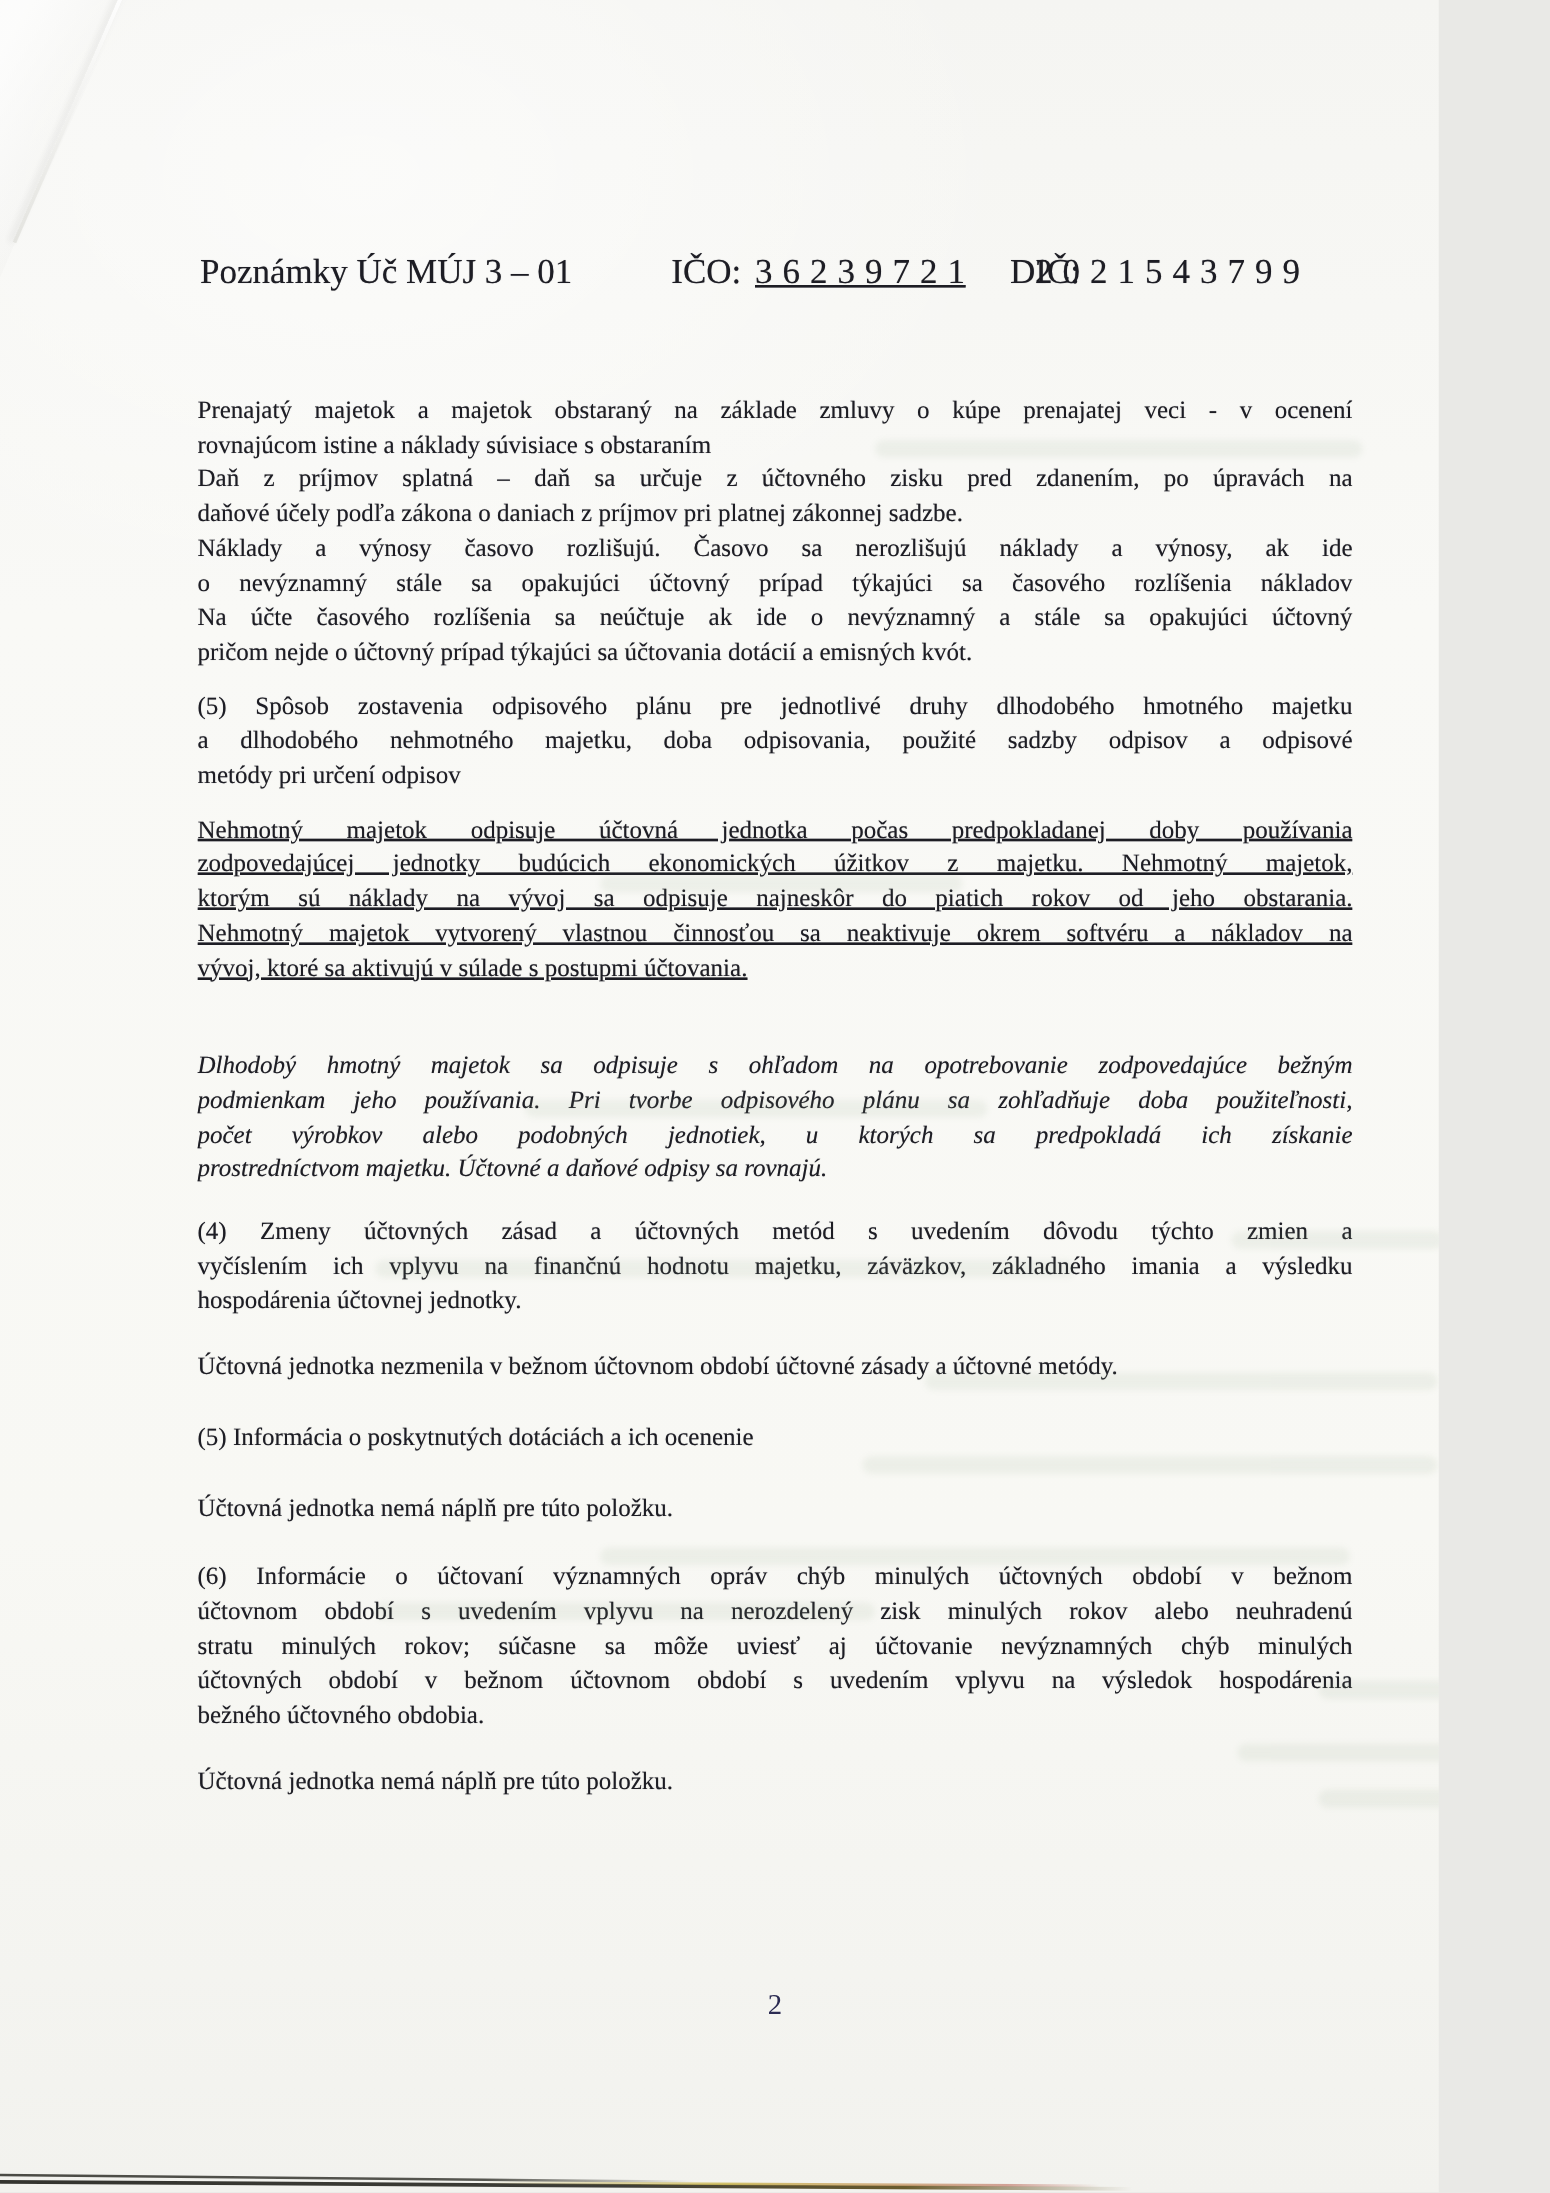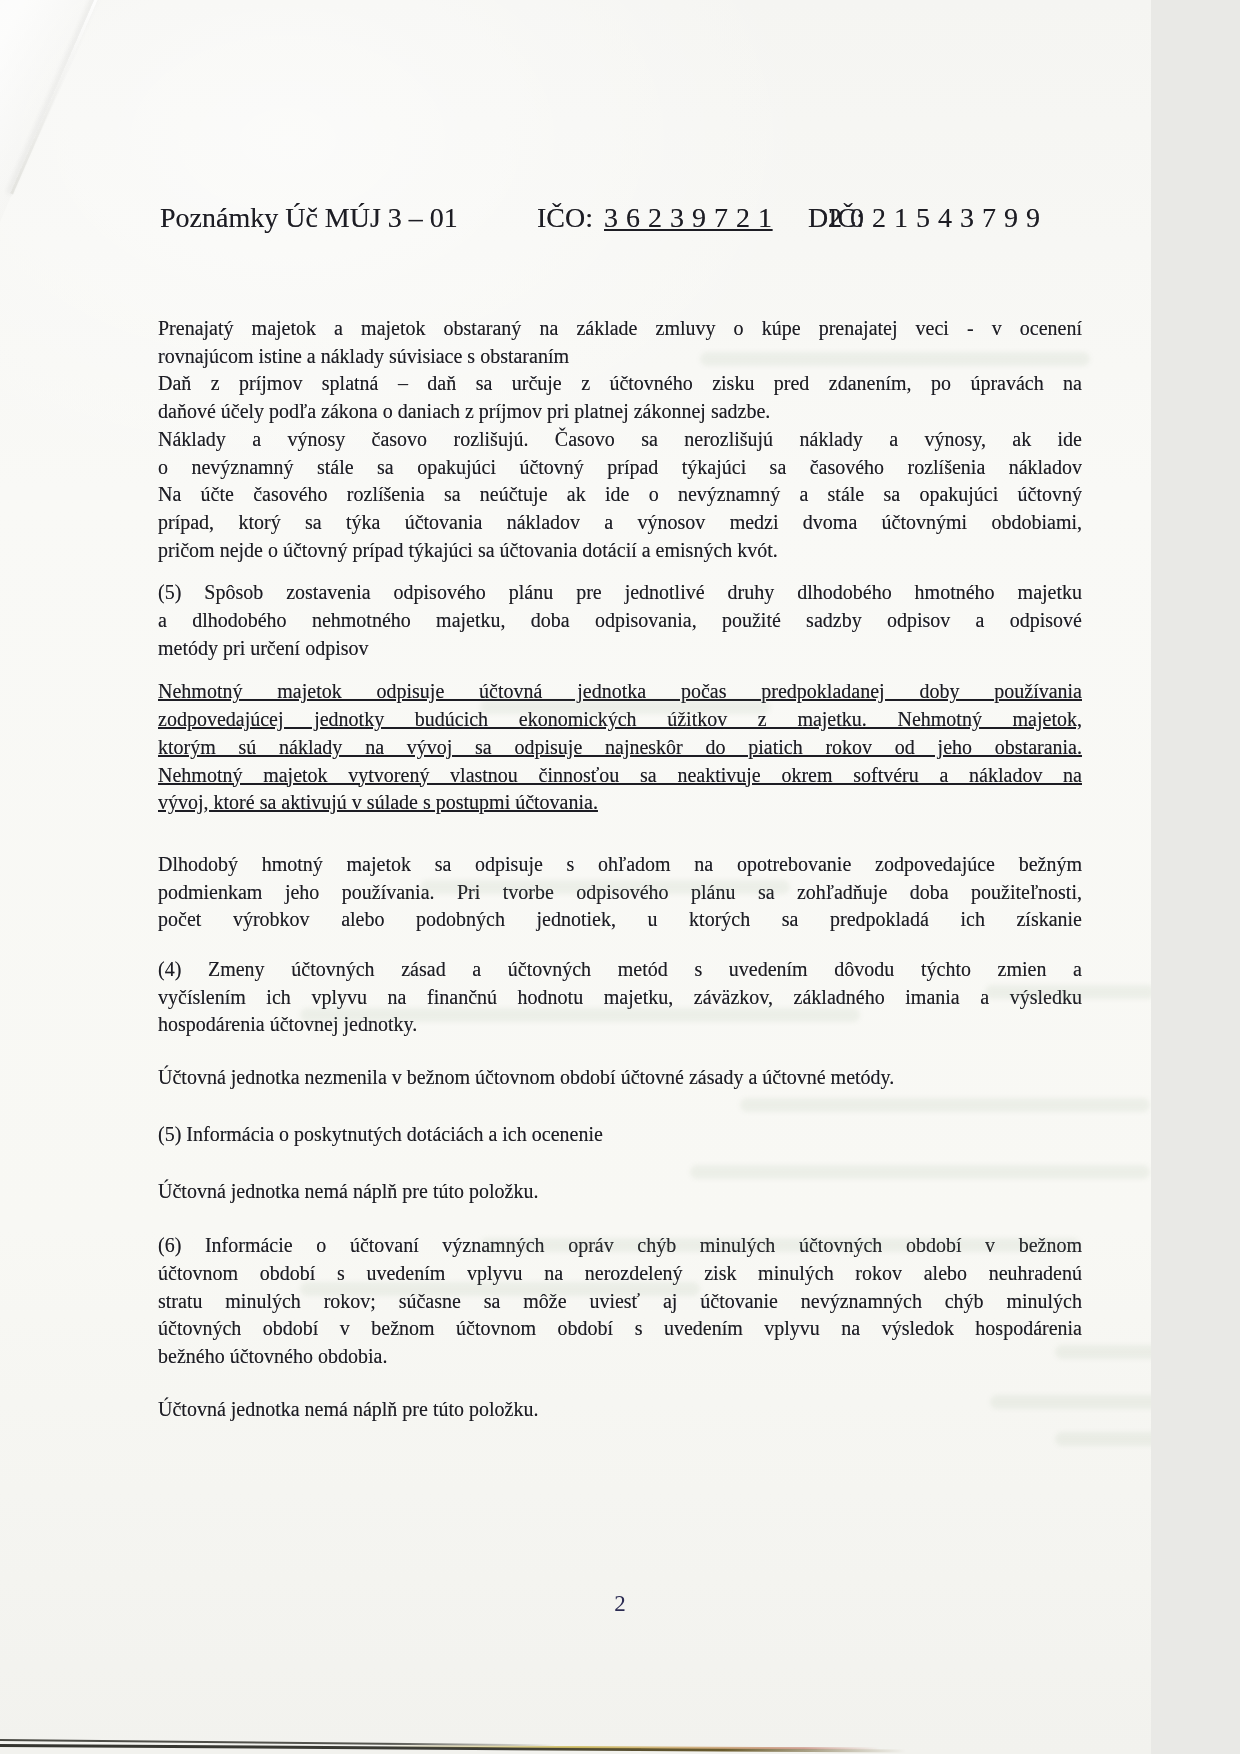"prípad, ktorý sa týka účtovania" div.line { html: <div>prípad, ktorý sa týka účtovania nákladov a výnosov medzi dvoma účtovnými obdobiami,</div> -> none }
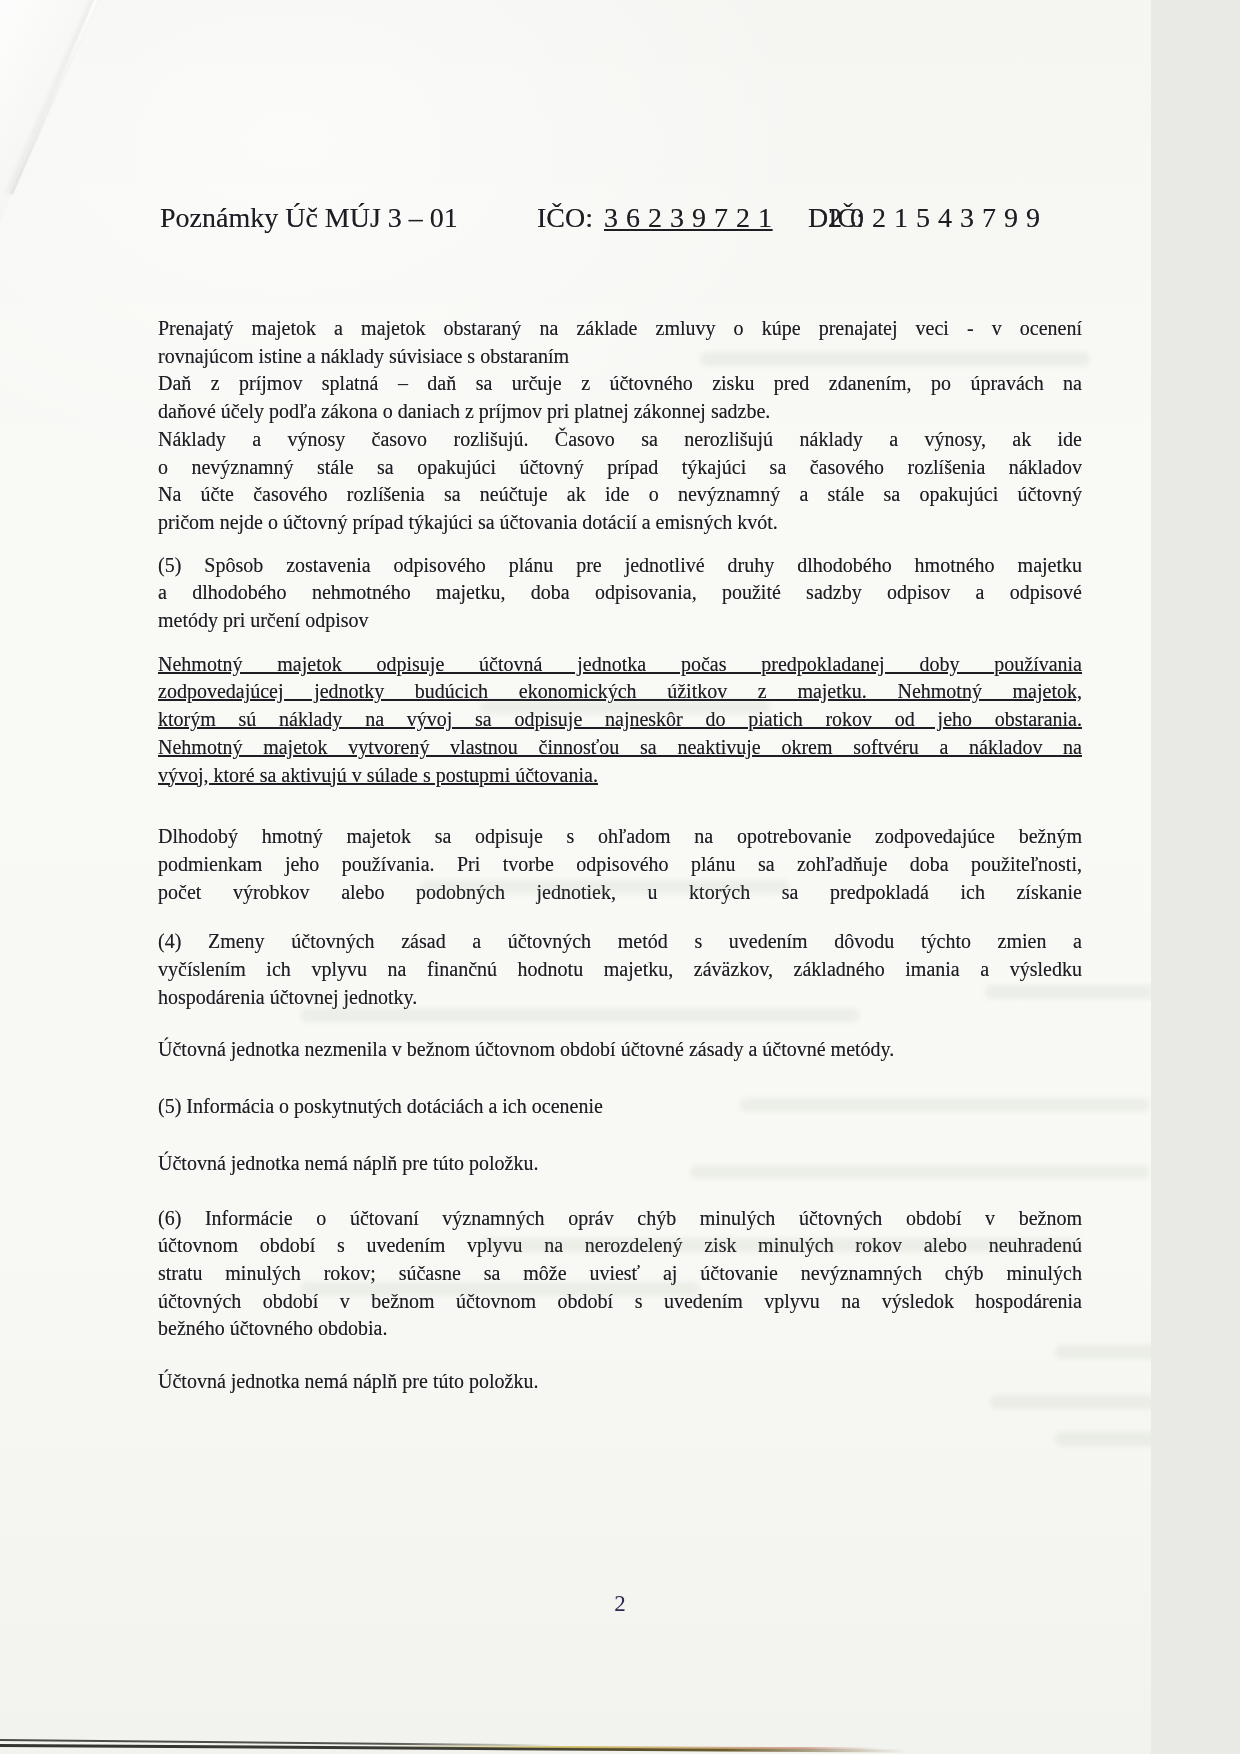"Dlhodobý hmotný majetok sa odpisuje" div.para { font-style: none -> italic; margin-top: 34px -> 50px }
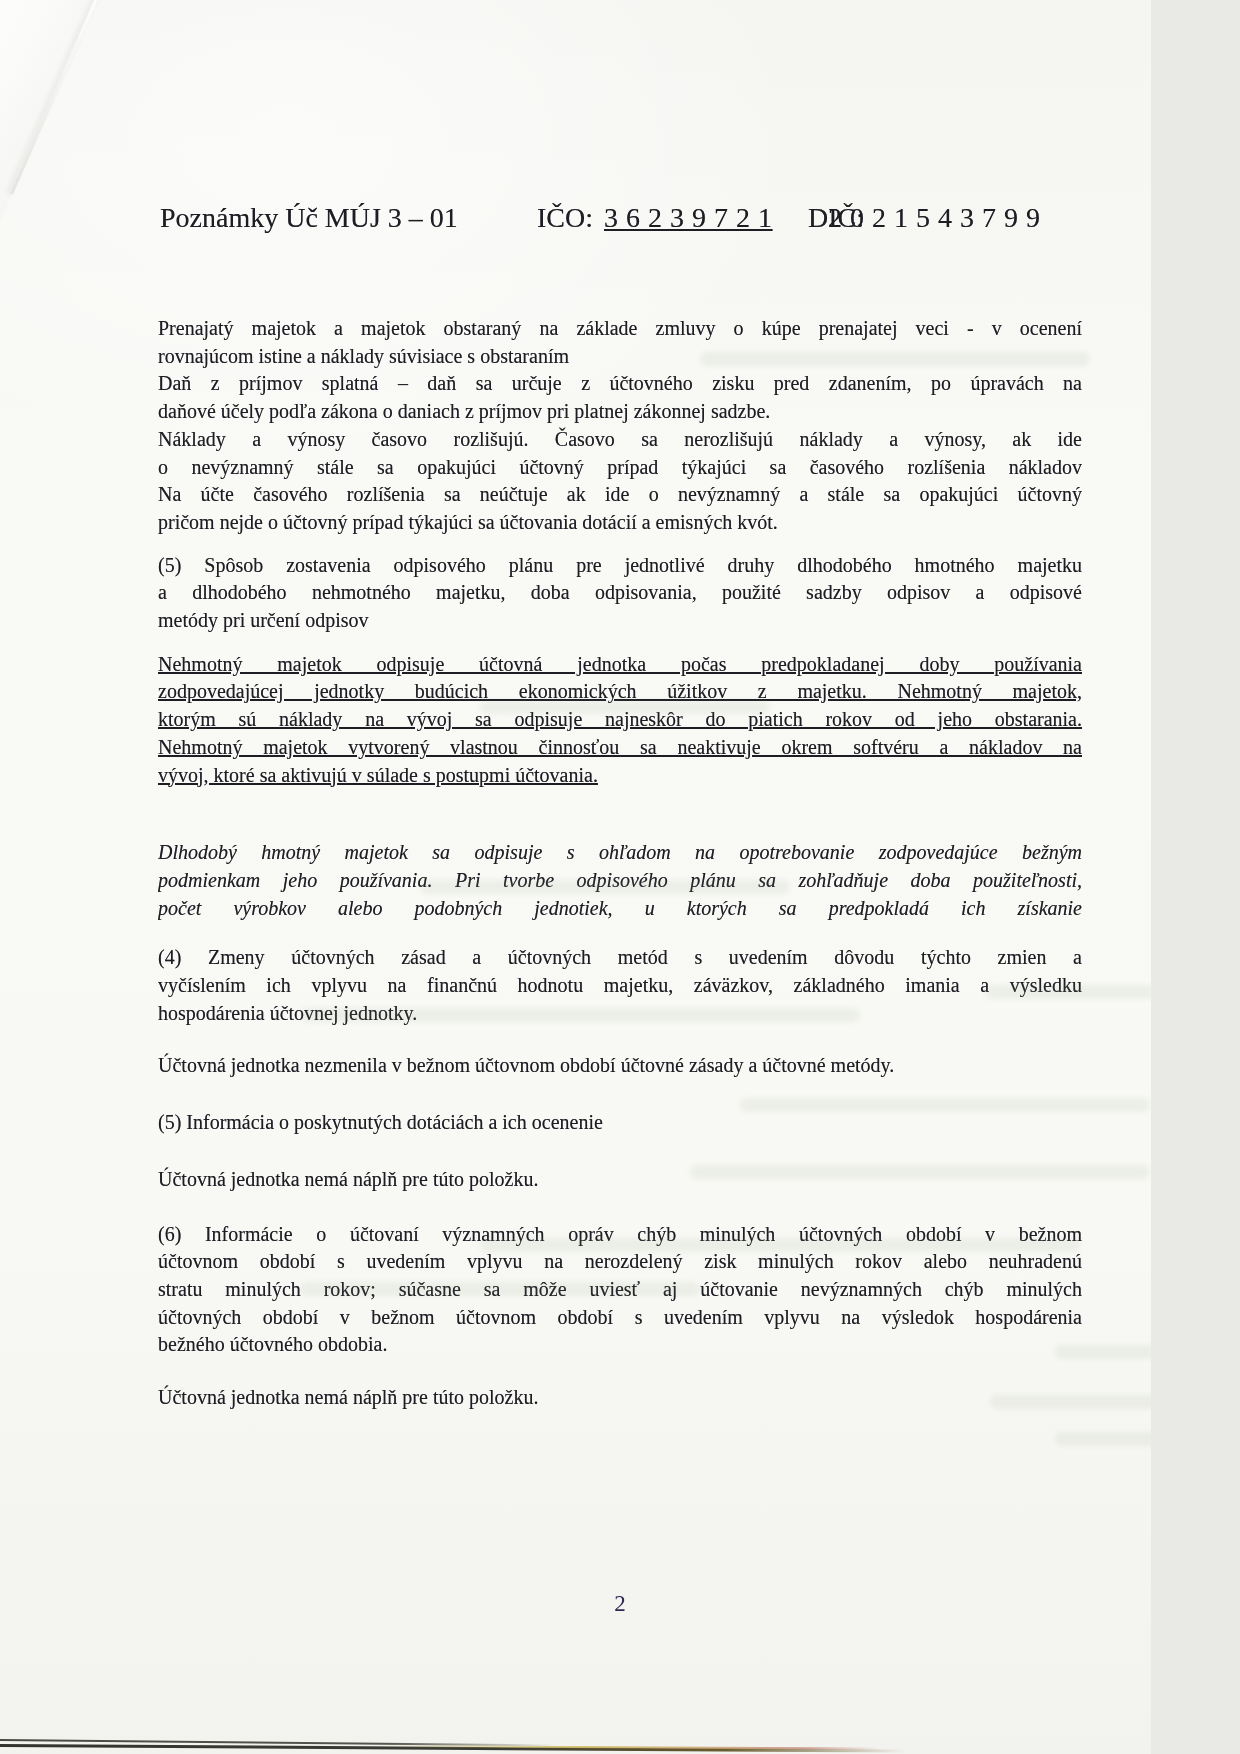"prostredníctvom majetku. Účtovné a" div.line { html: none -> <div>prostredníctvom majetku. Účtovné a daňové odpisy sa rovnajú.</div> }
